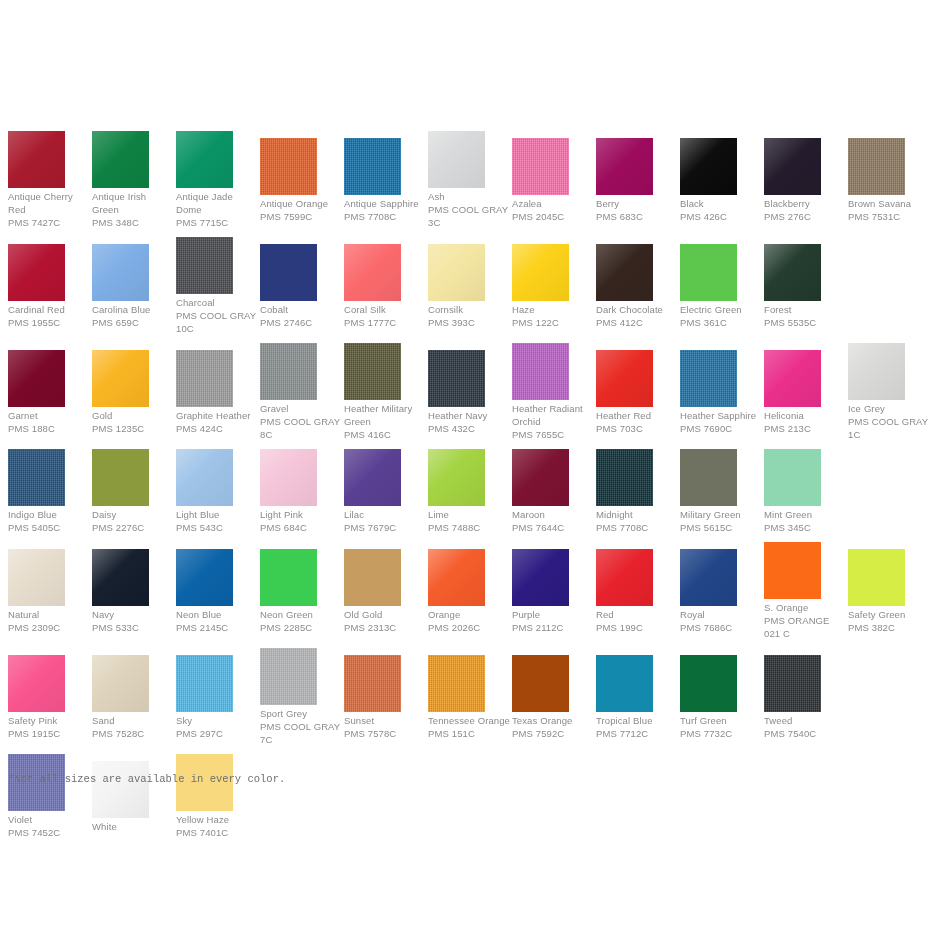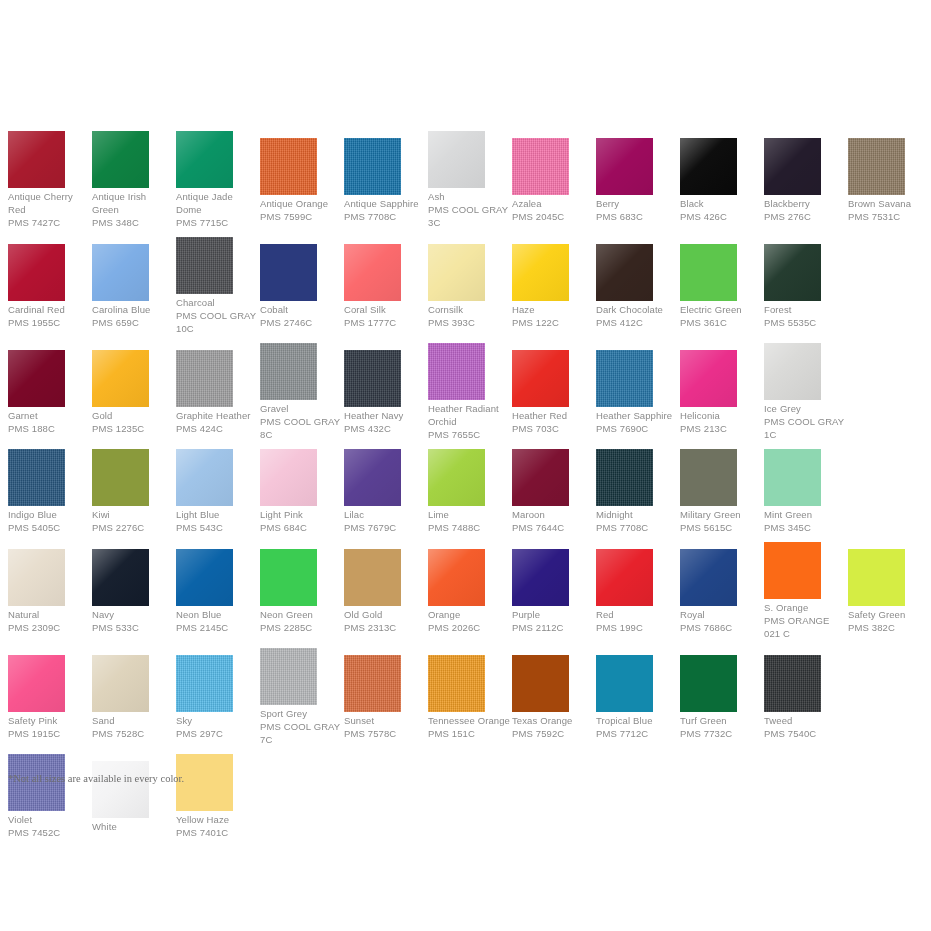"Heather Military Green" div.swatch-cell { html: none -> <div> <span></span> <div> <span>Heather Military Green</span> <span>PMS 416C</span> </div> </div> }
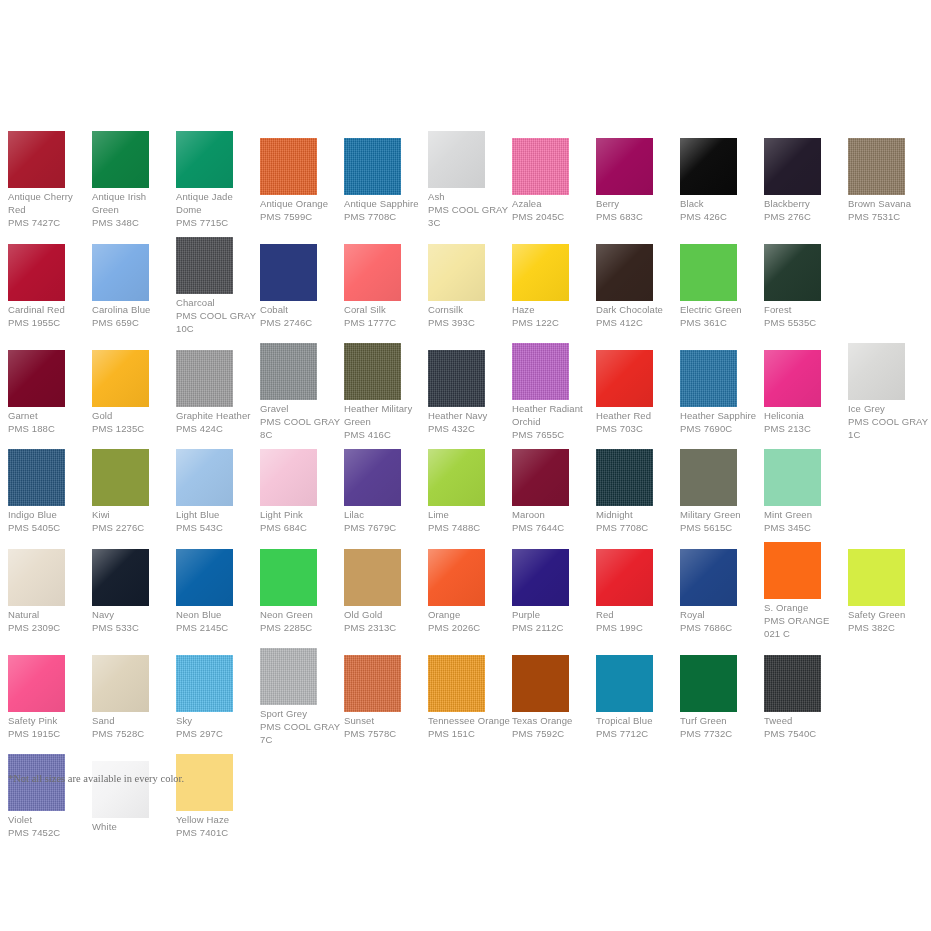"Kiwi" span.swatch-name { text: Kiwi -> Daisy }
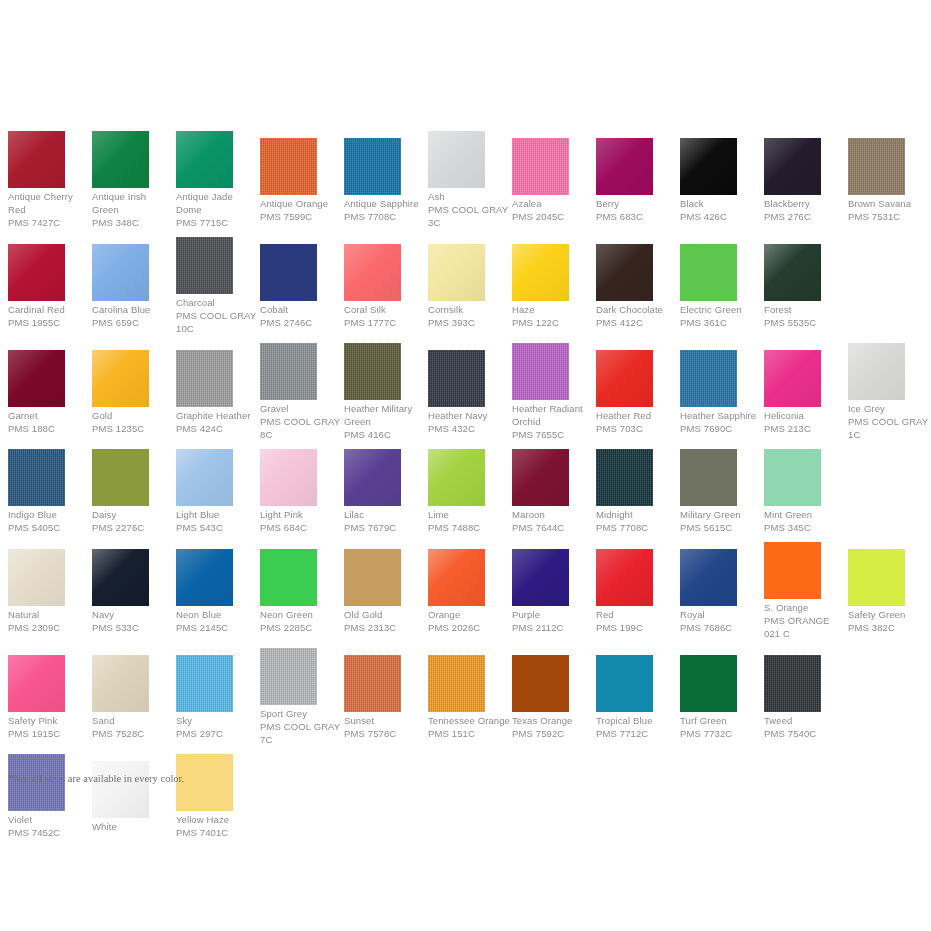"*Not all sizes are available" #chart-footnote { font-family: Liberation Serif, serif -> Liberation Mono, monospace }
